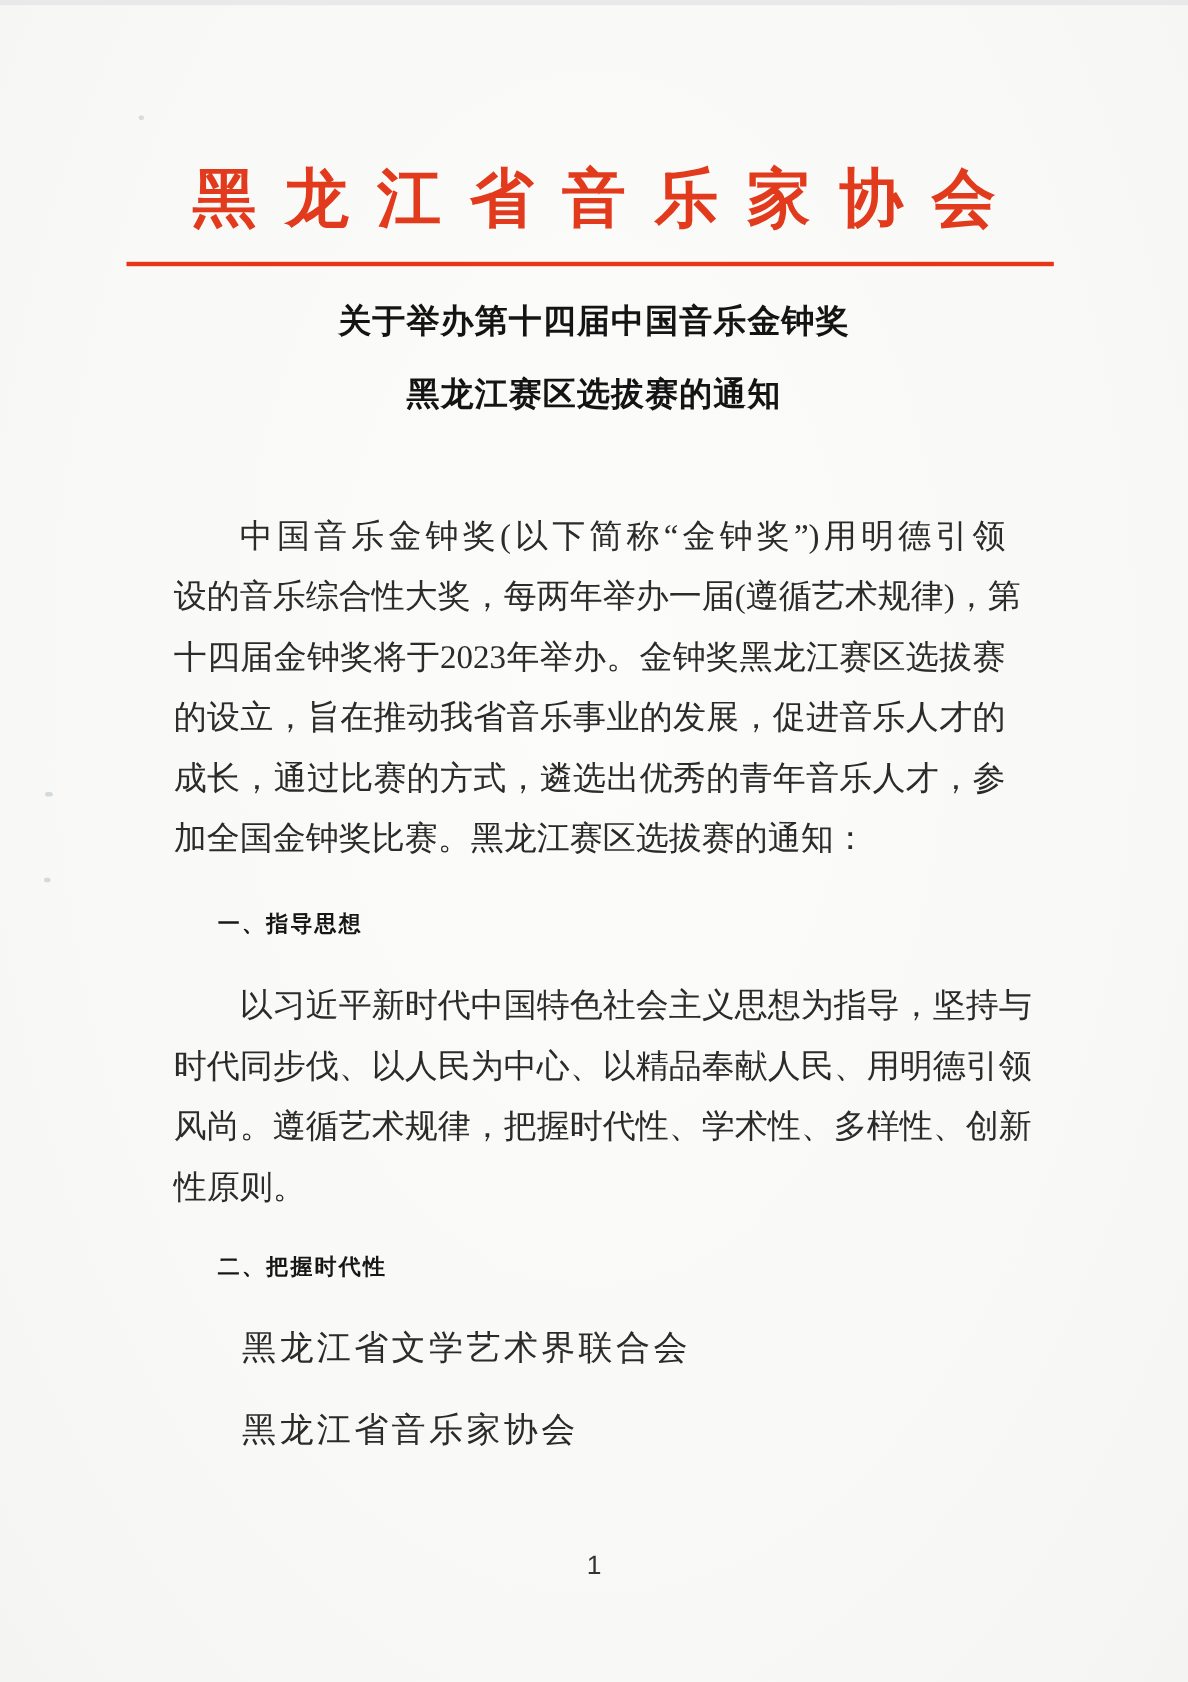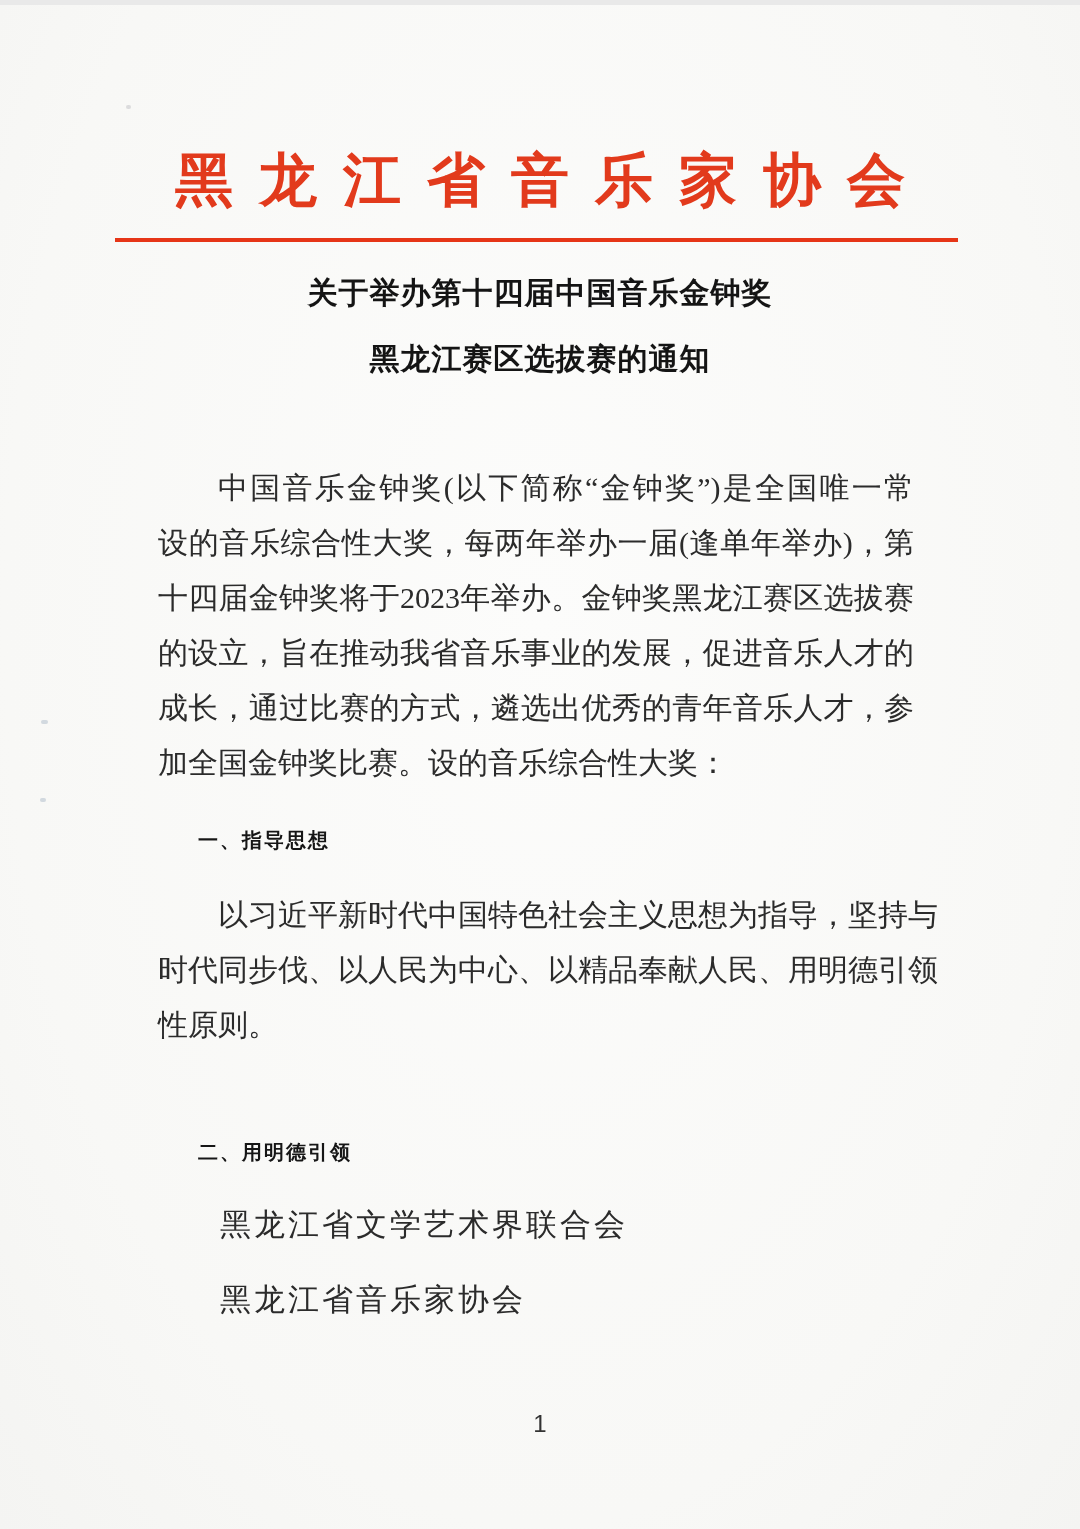"中国音乐金钟奖(以下简称“金钟奖”)是全国唯一常" div.line { text: 是全国唯一常 -> 用明德引领 }
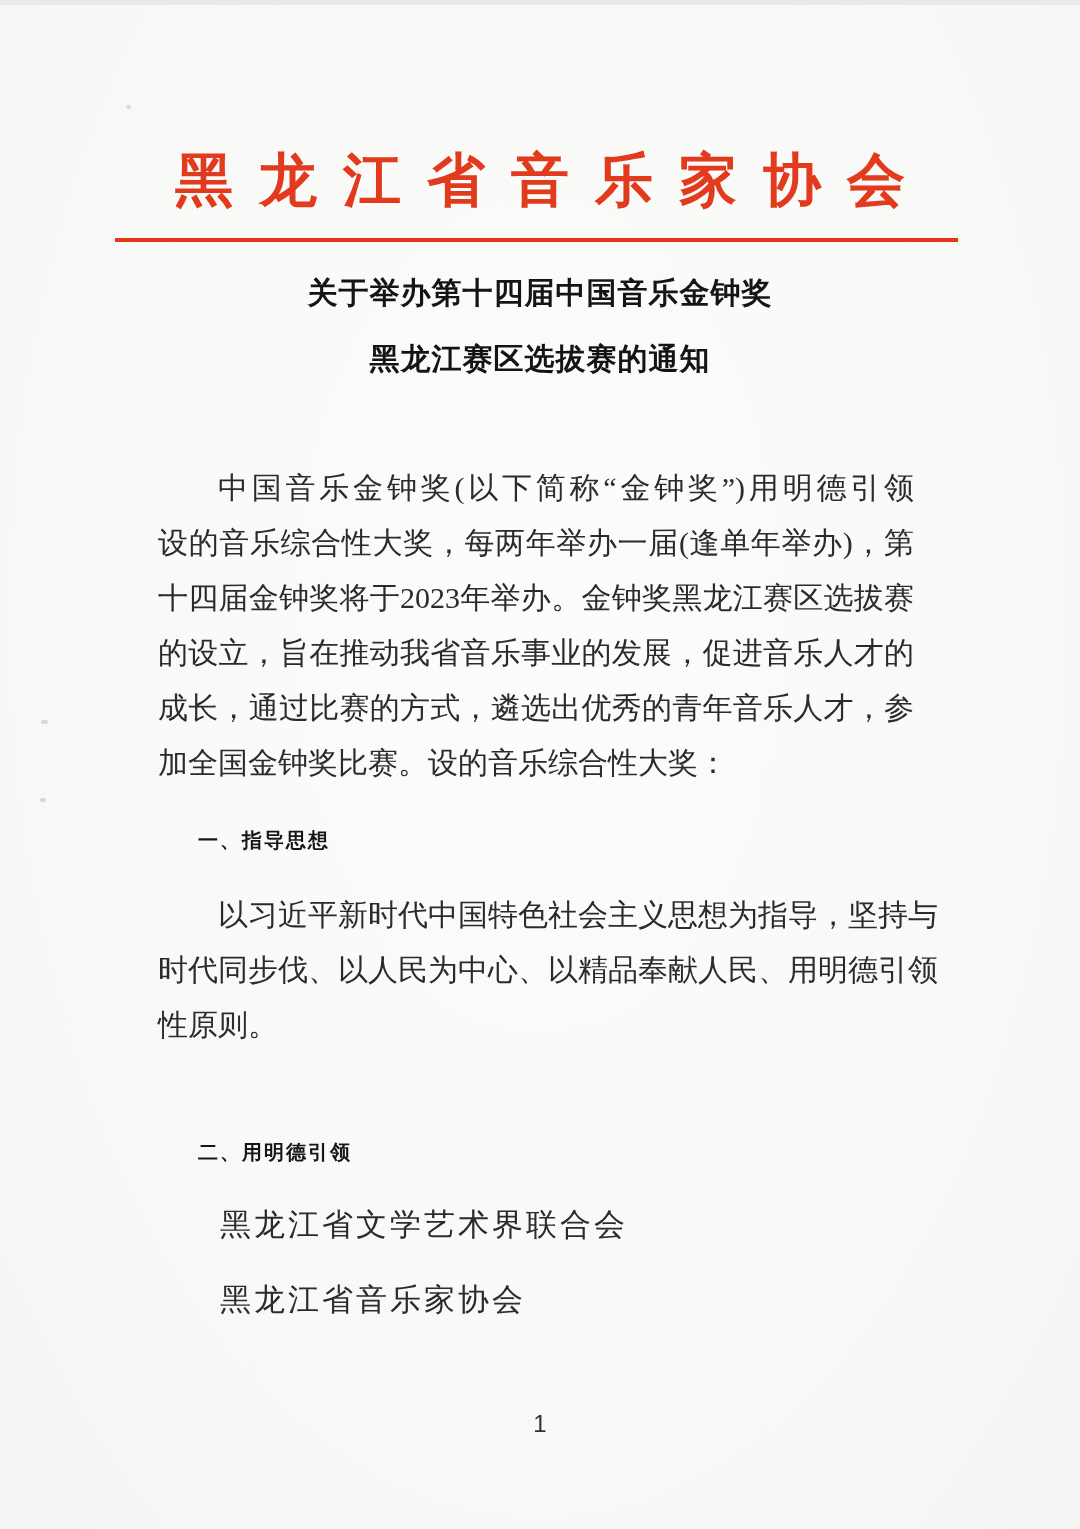"设的音乐综合性大奖，每两年举办一届(逢单年举办)，第" div.line { text: 逢单年举办 -> 遵循艺术规律 }
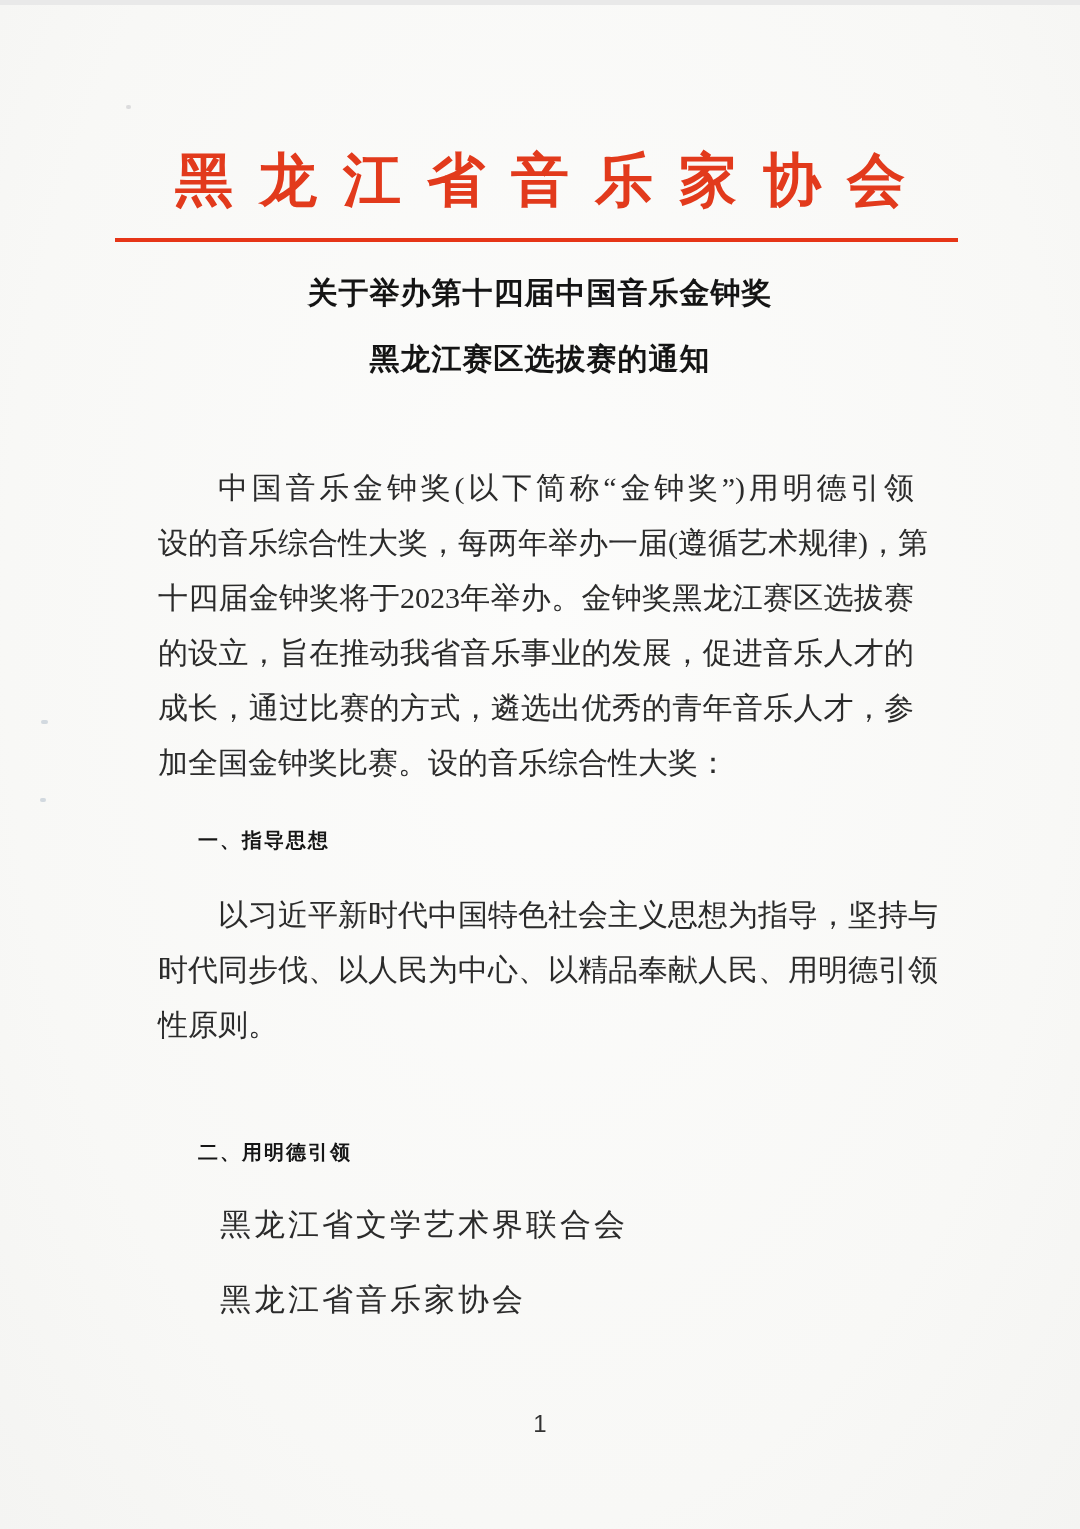"加全国金钟奖比赛。设的音乐综合性大奖：" div.line { text: 设的音乐综合性大奖 -> 黑龙江赛区选拔赛的通知 }
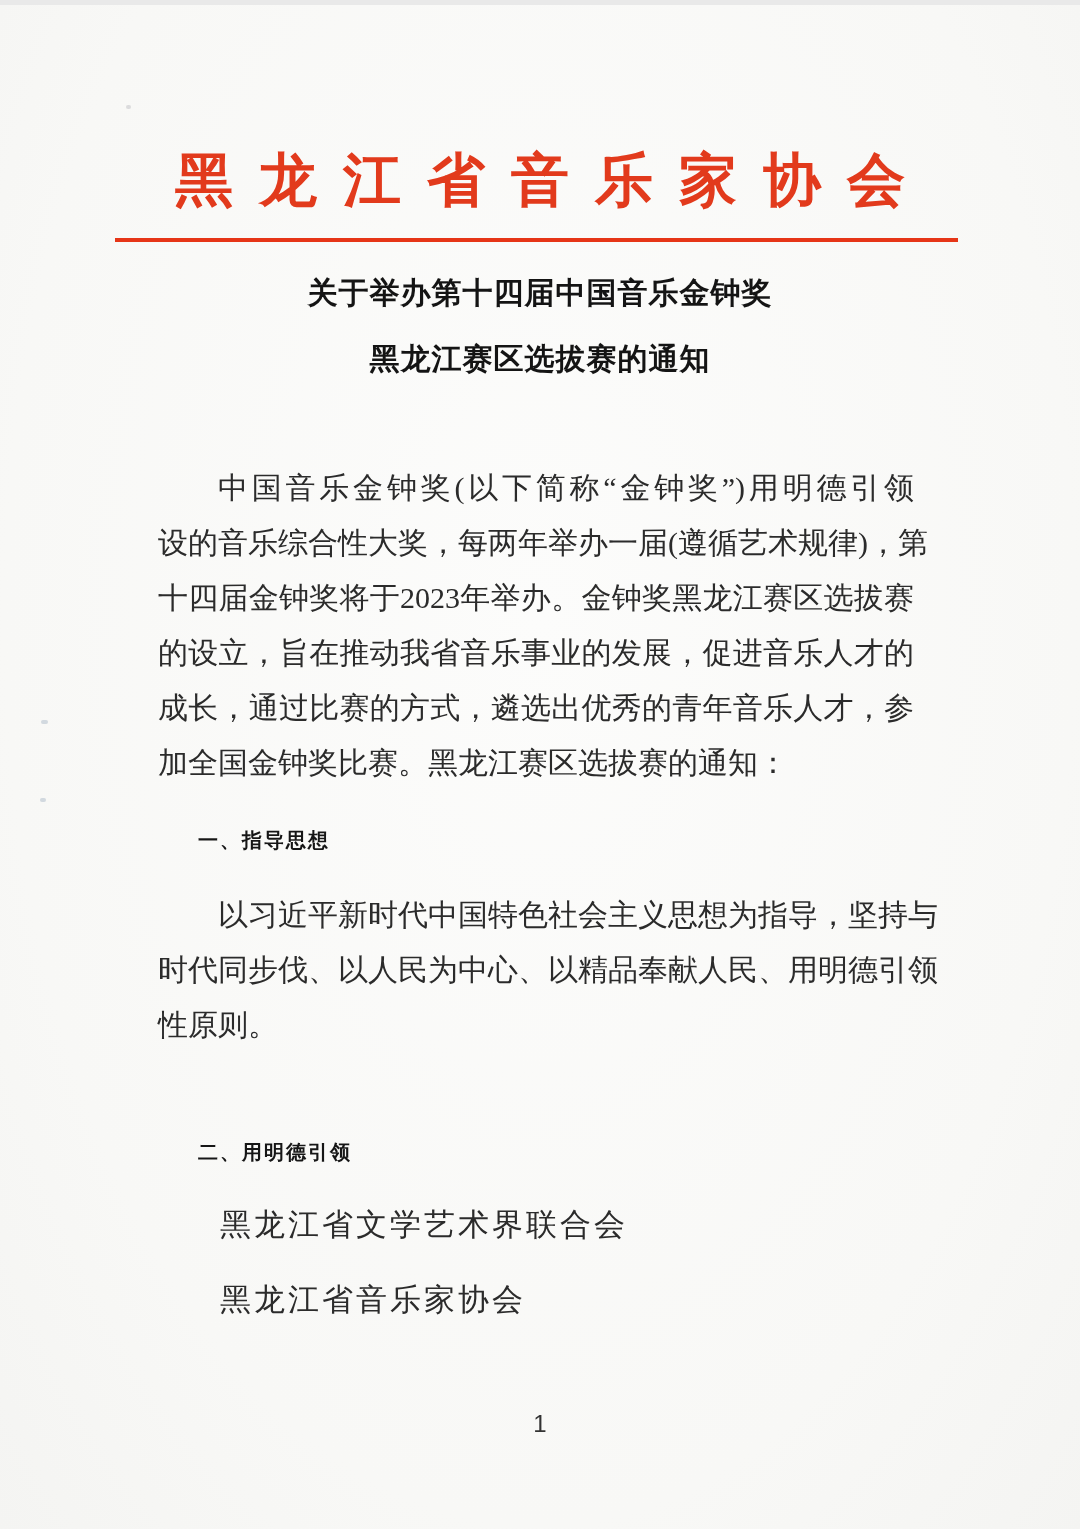"风尚。遵循艺术规律，把握时代性、学术性、多样性、创新" div.line { html: none -> <div>风尚。遵循艺术规律，把握时代性、学术性、多样性、创新</div> }
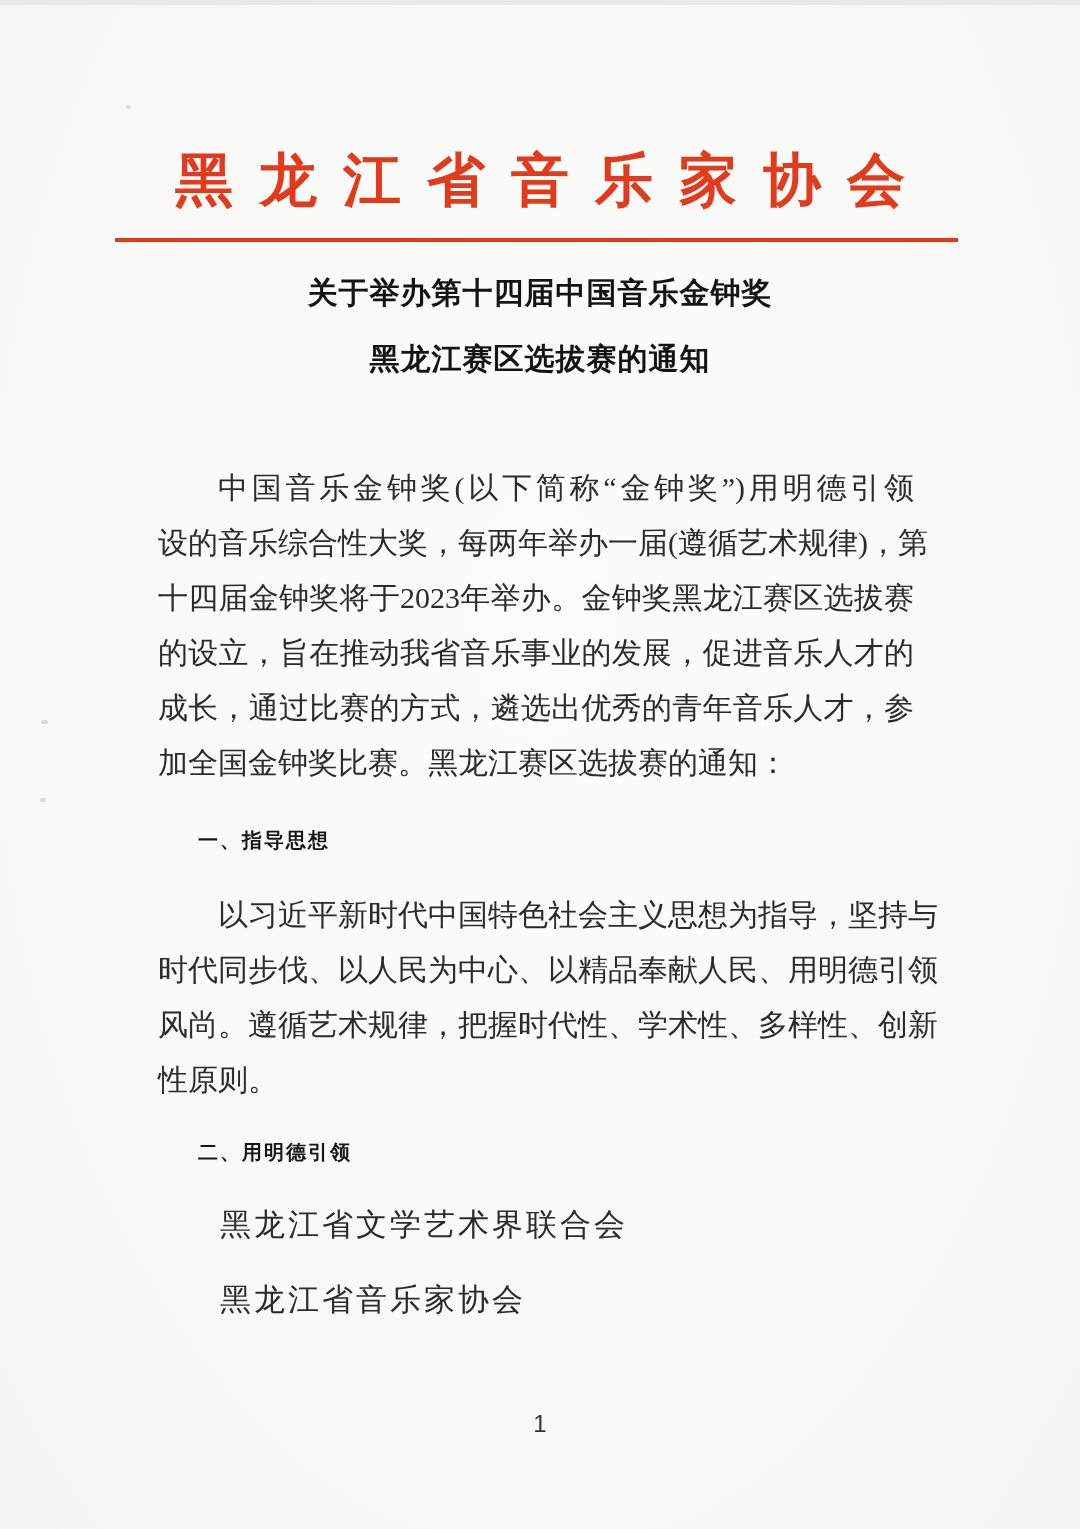"二、用明德引领" div.heading { text: 用明德引领 -> 把握时代性 }
